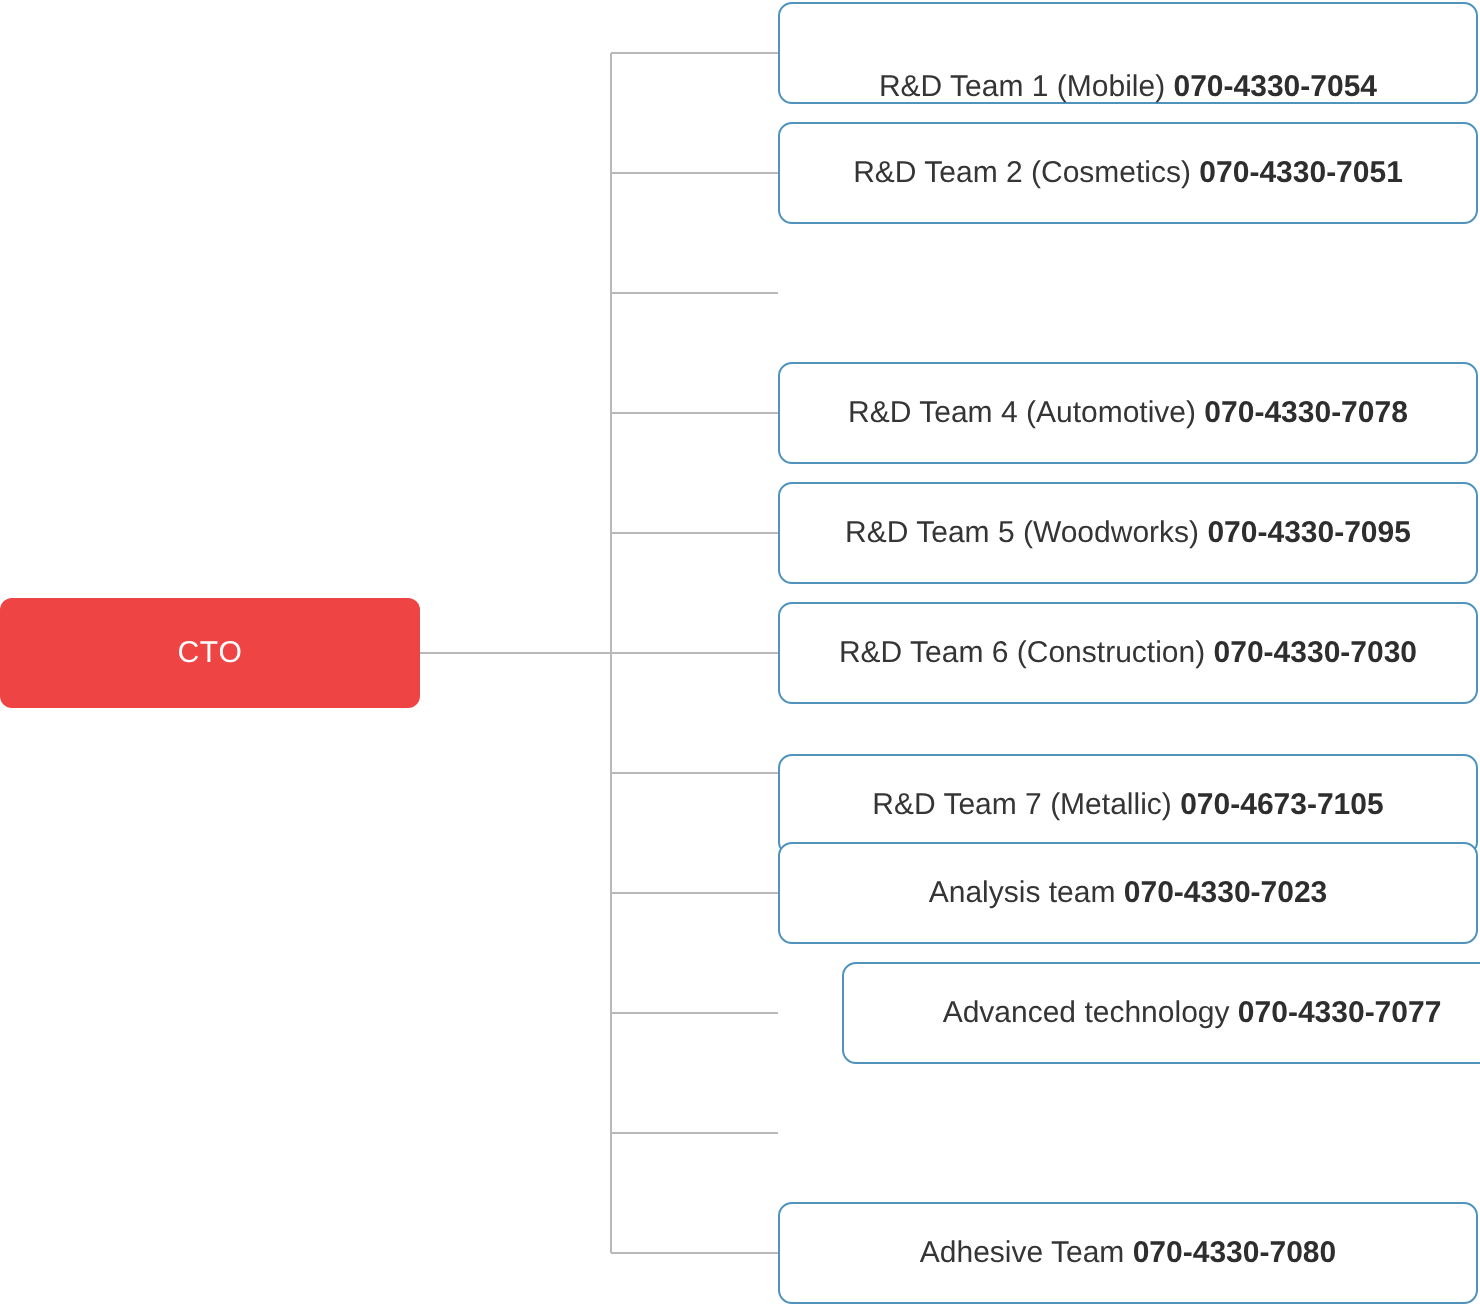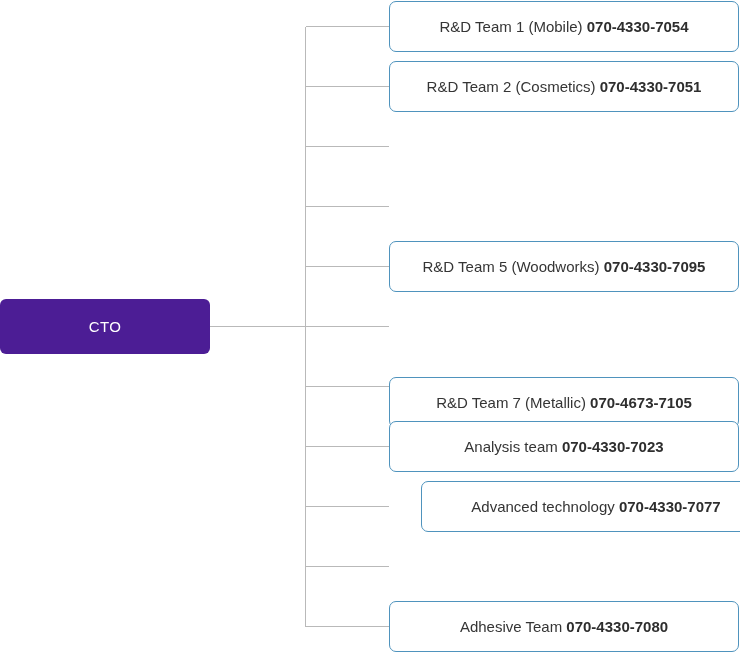"R&D Team 1 (Mobile) 070-4330-7054" div.leaf-node { align-items: none -> flex-end }
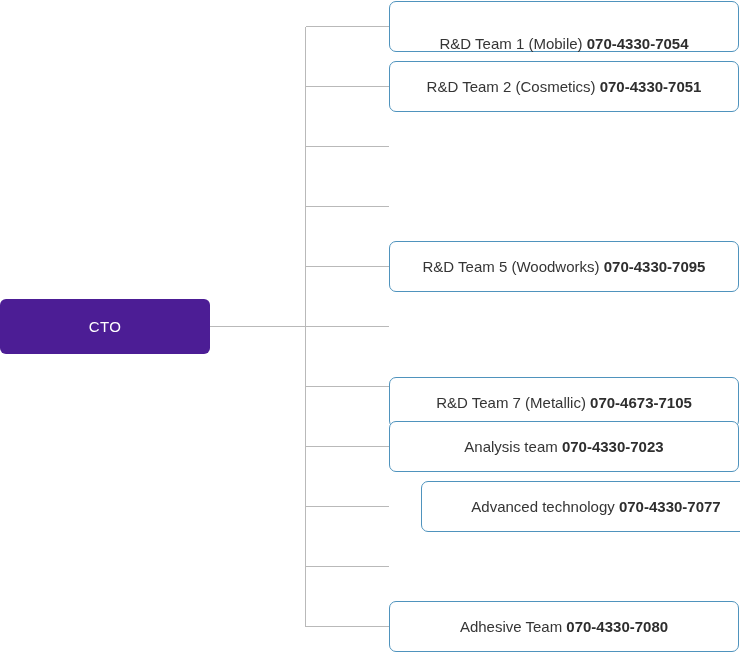"R&D Team 4 (Automotive) 070-4330-7078" div.leaf-node { html: none -> <div> <span><span>R&amp;D Team 4 (Automotive)</span> <span>070-4330-7078</span></span> </div> }
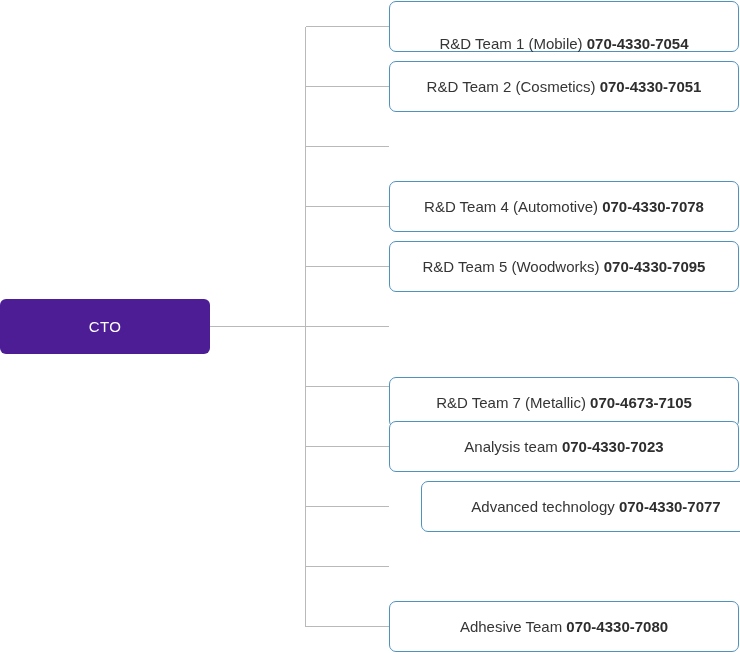"CTO" div.root-node { background: #4c1d95 -> #ef4444 }
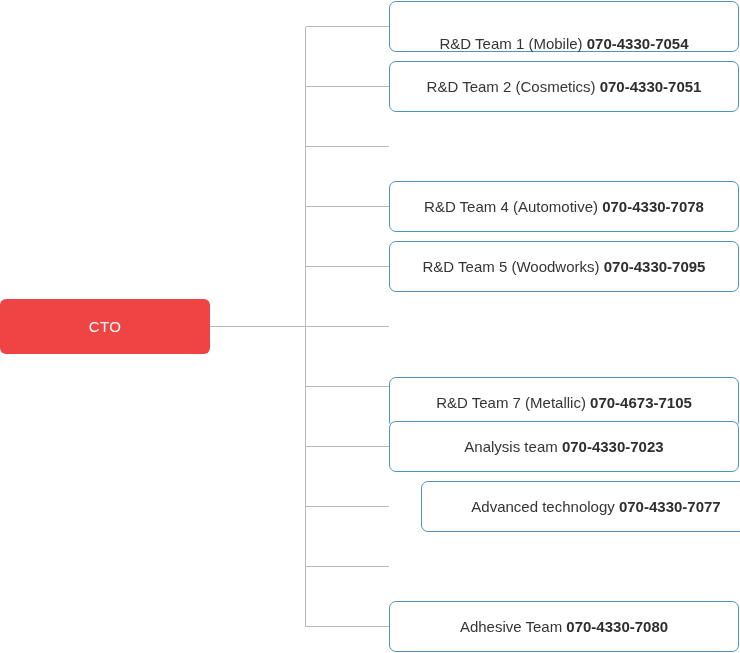"R&D Team 6 (Construction) 070-4330-7030" div.leaf-node { html: none -> <div> <span><span>R&amp;D Team 6 (Construction)</span> <span>070-4330-7030</span></span> </div> }
